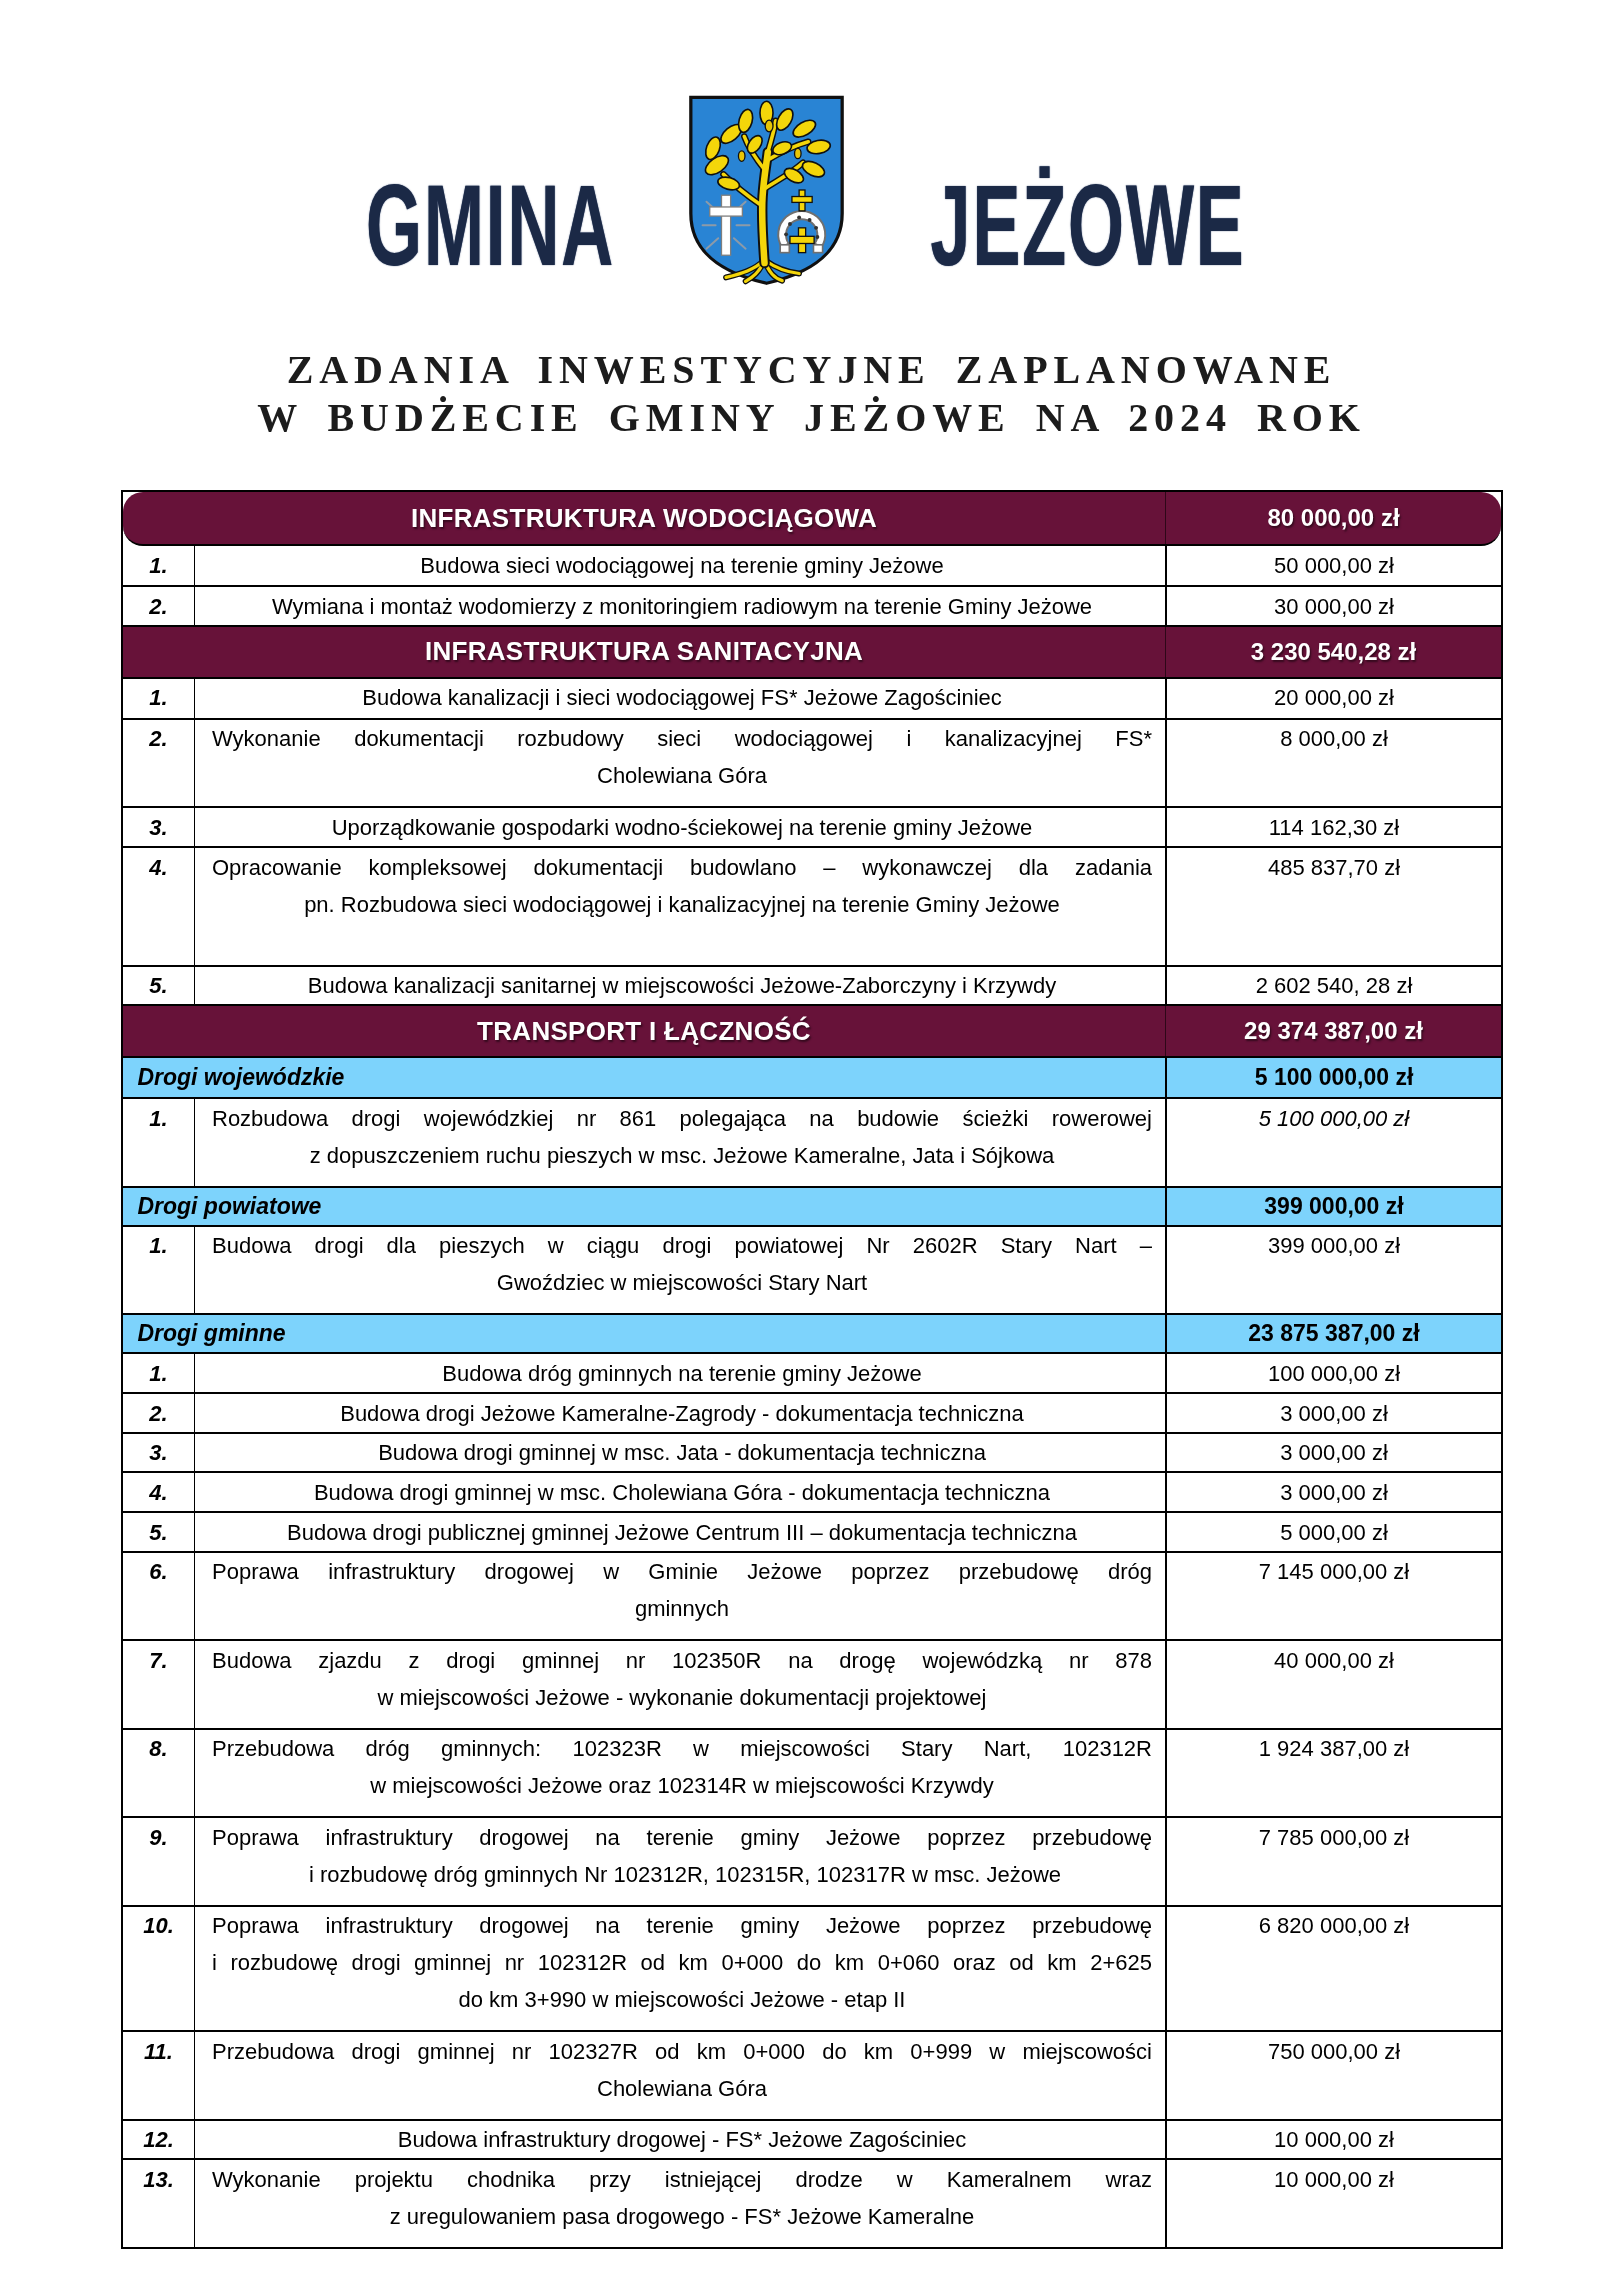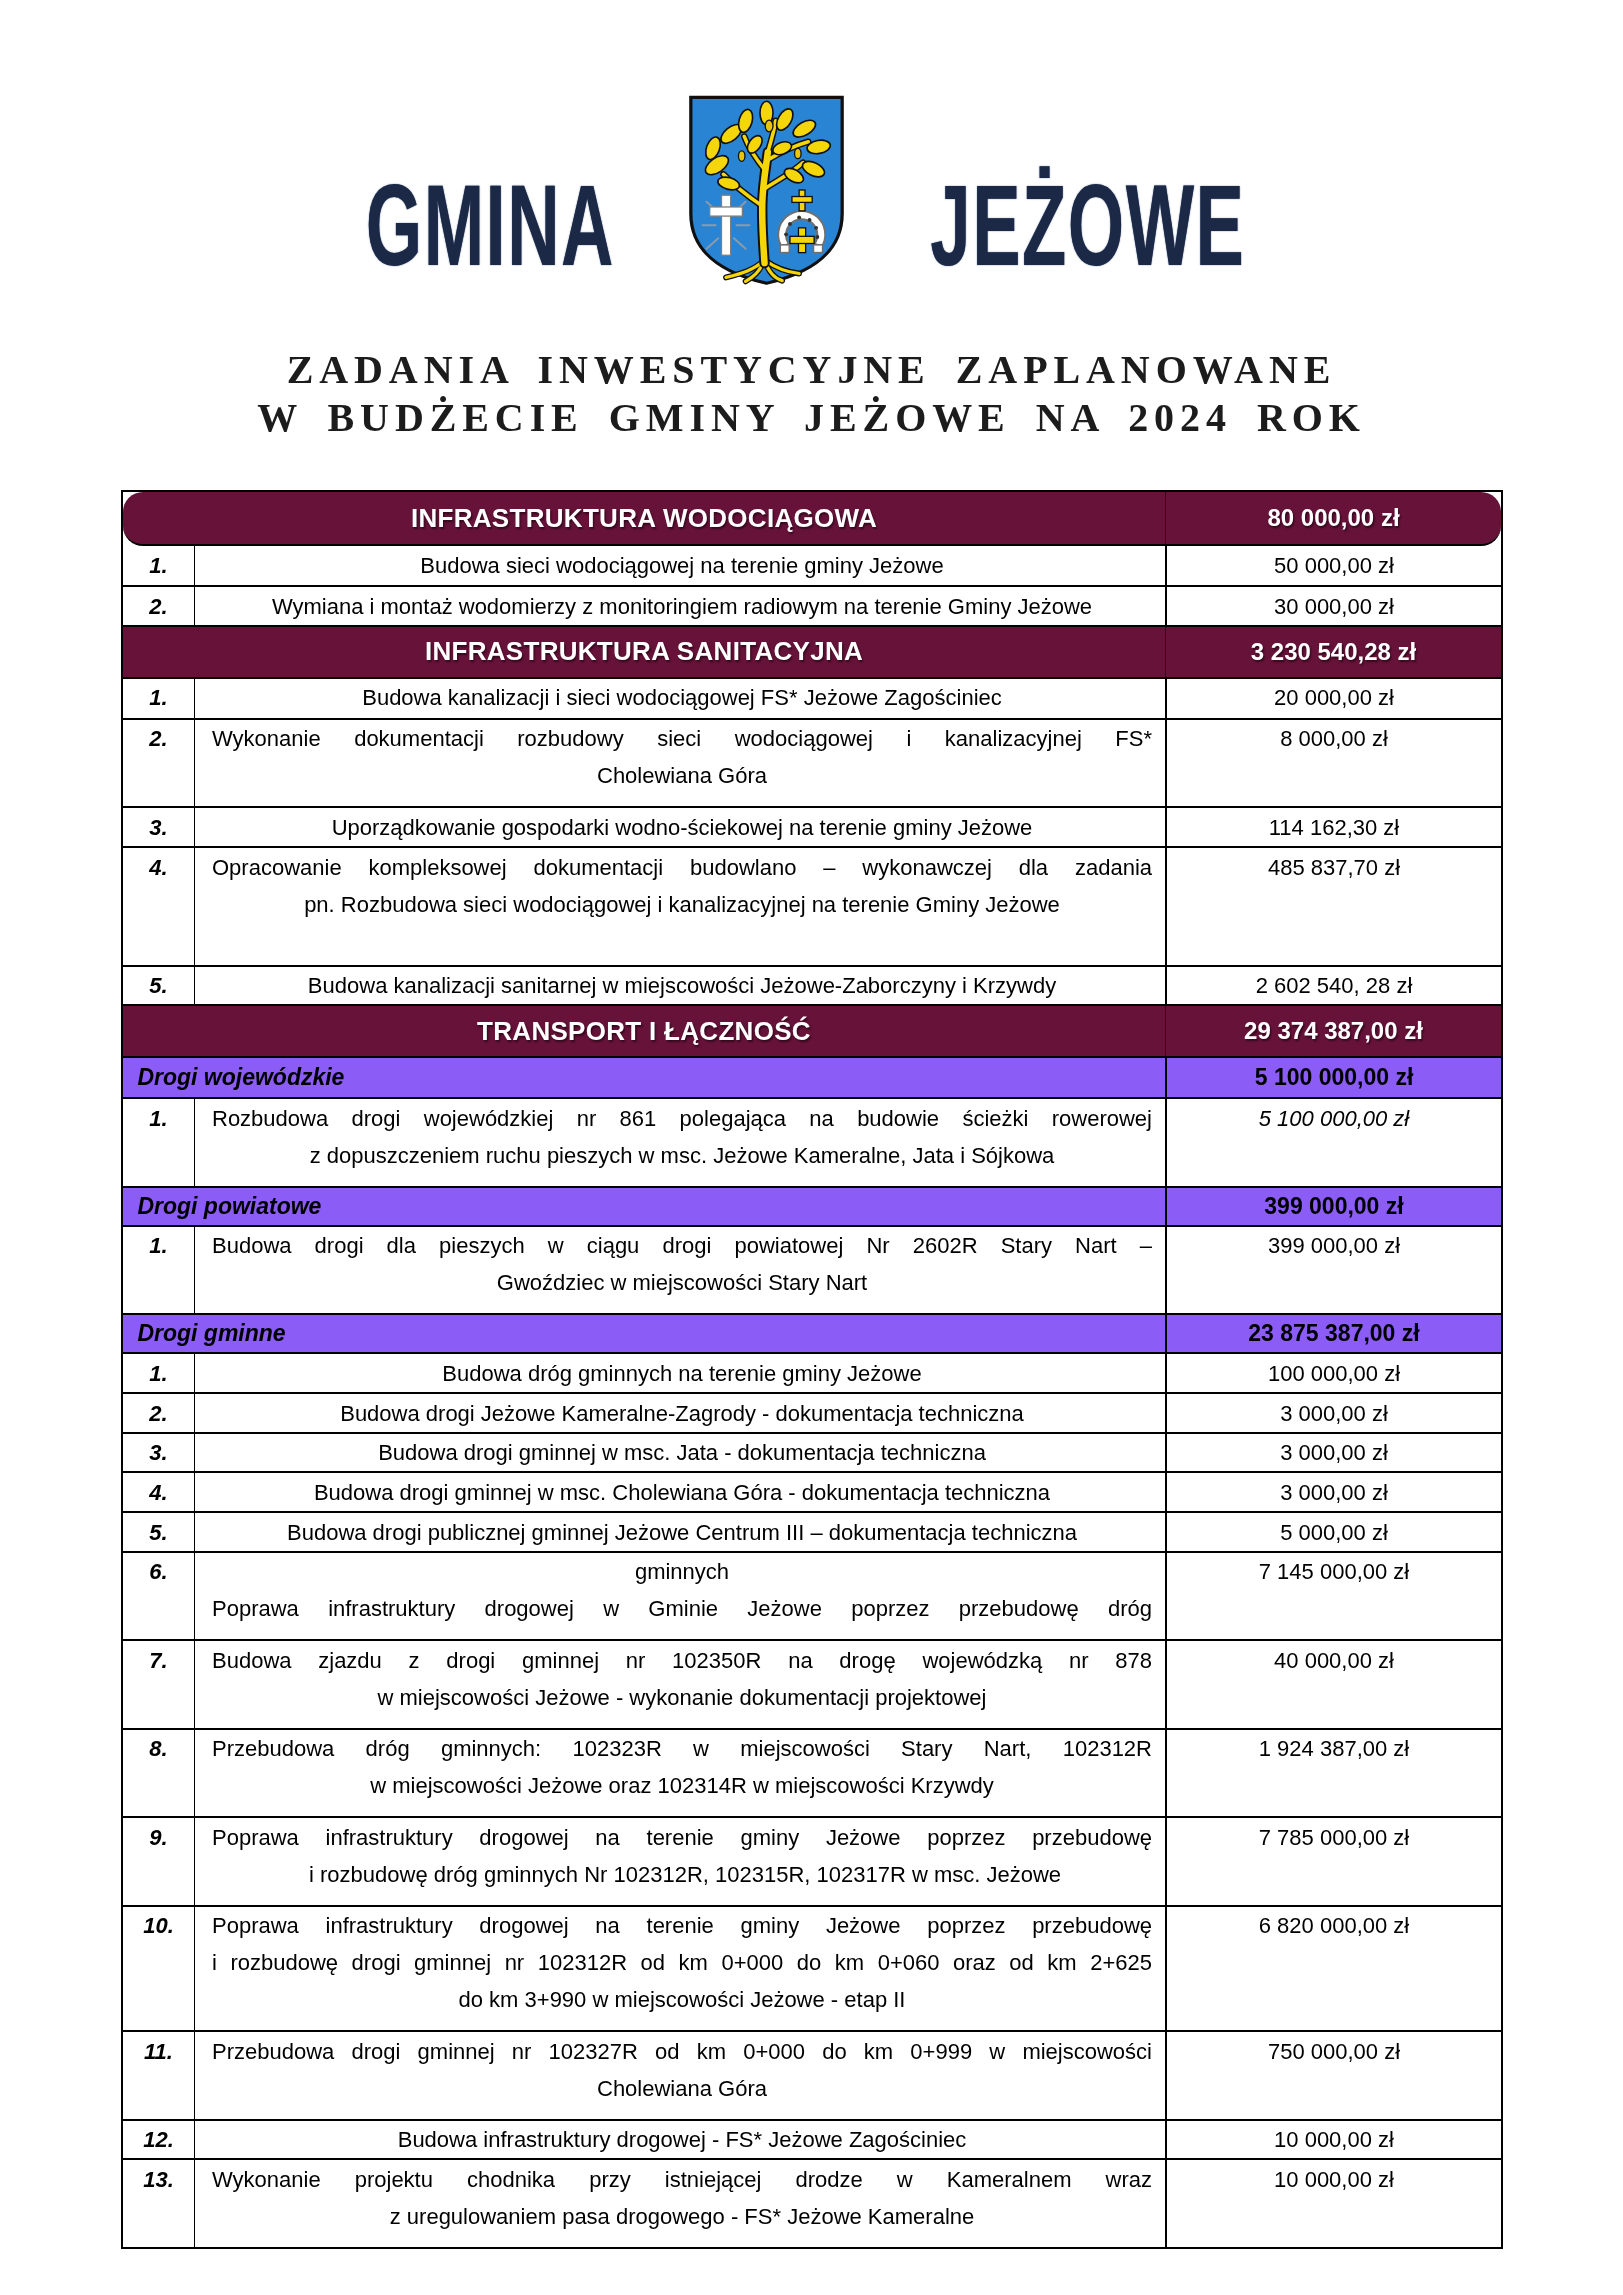"Drogi wojewódzkie" .row.sub { background: #8b5cf6 -> #7dd3fc }
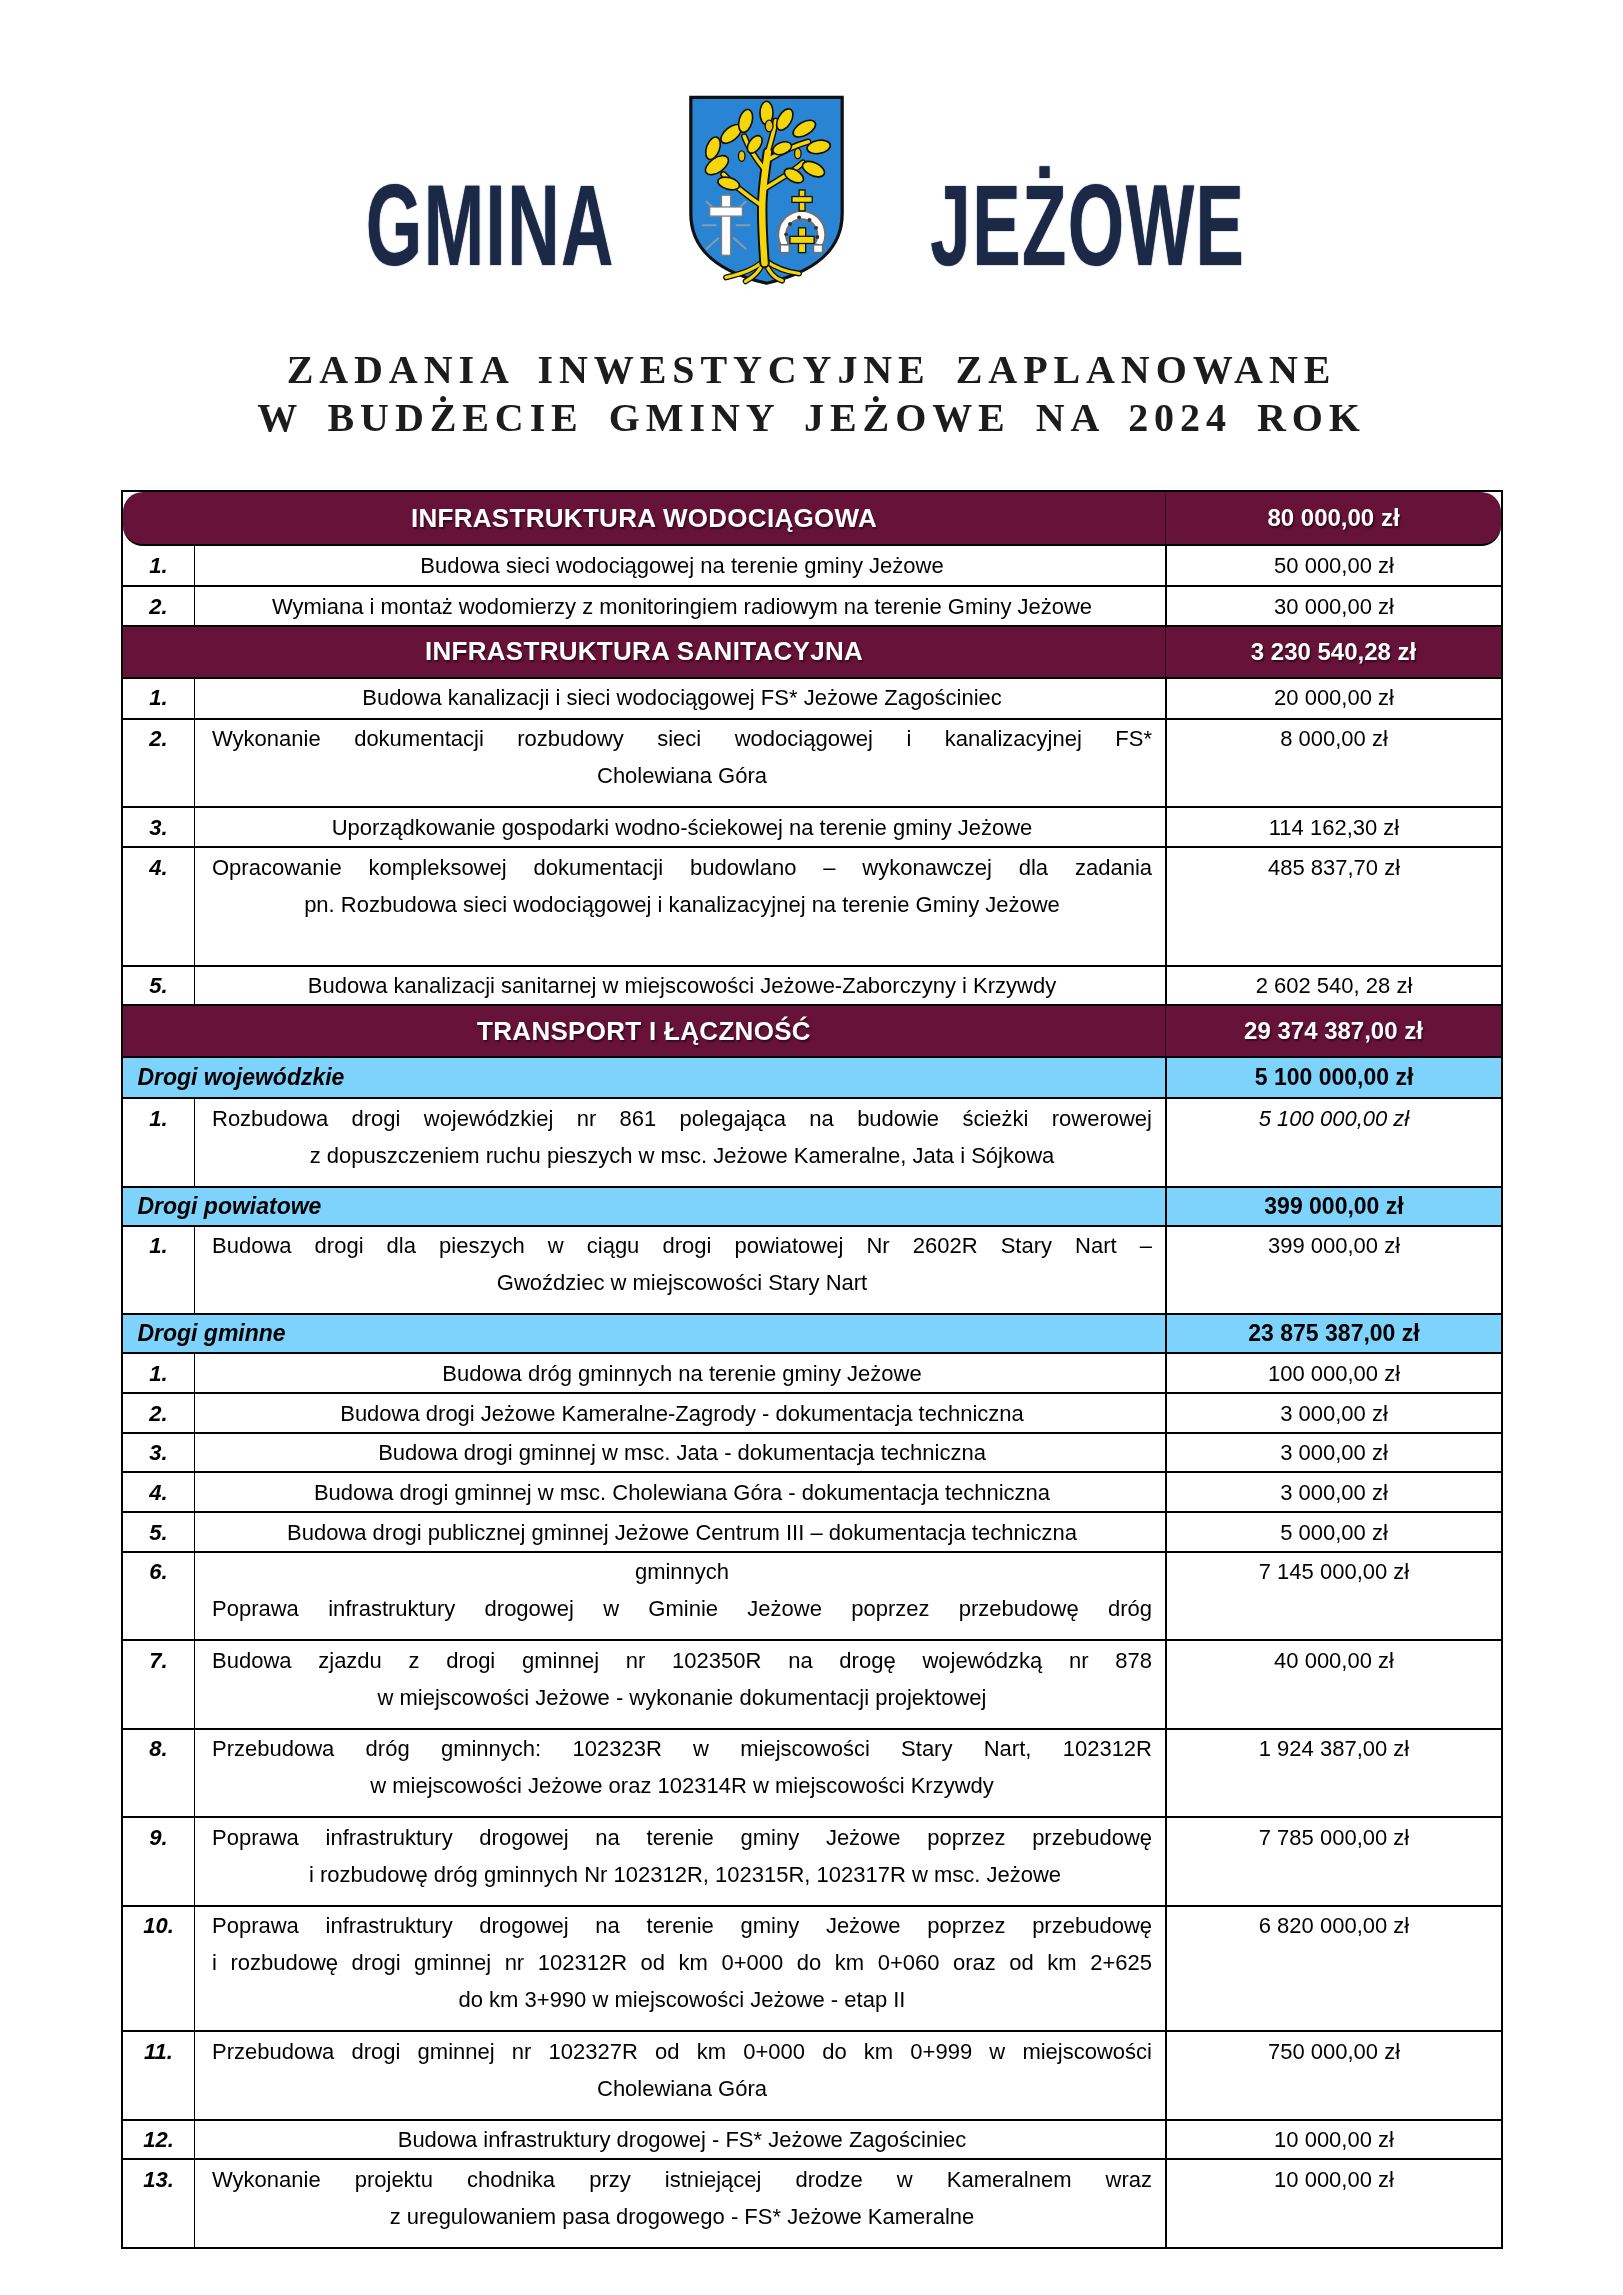"gminnych" div.line { order: before "Poprawa infrastruktury drogowej w Gminie" -> after "Poprawa infrastruktury drogowej w Gminie" }
